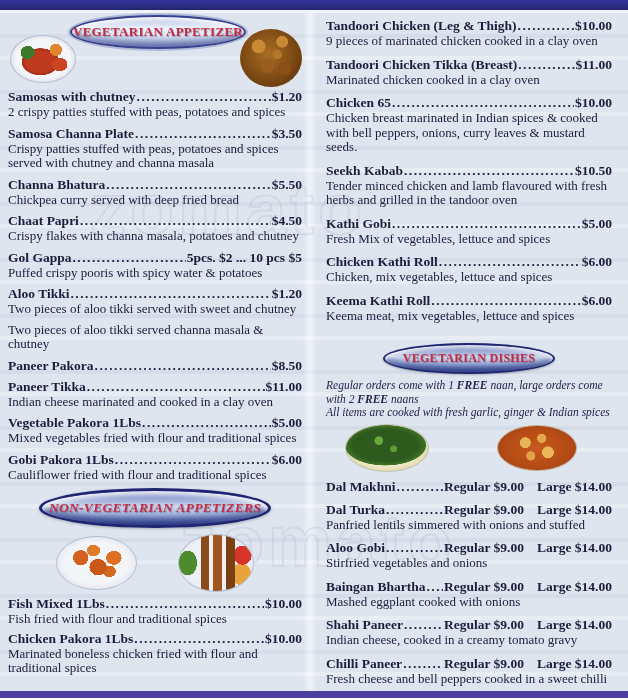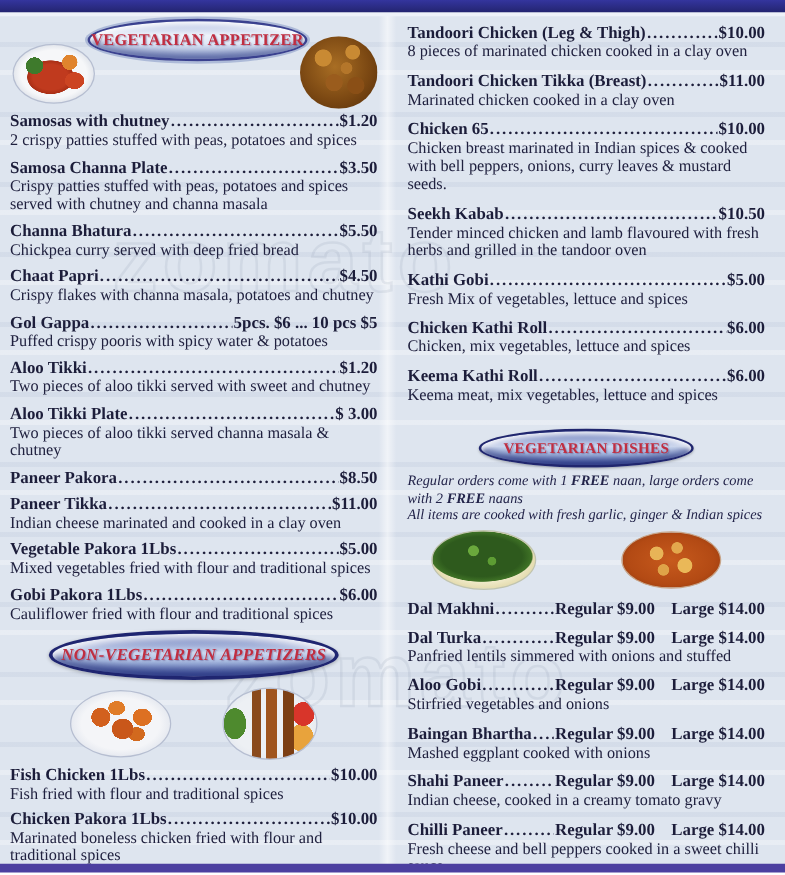"8 pieces of marinated chicken" div.desc { text: 8 -> 9 }
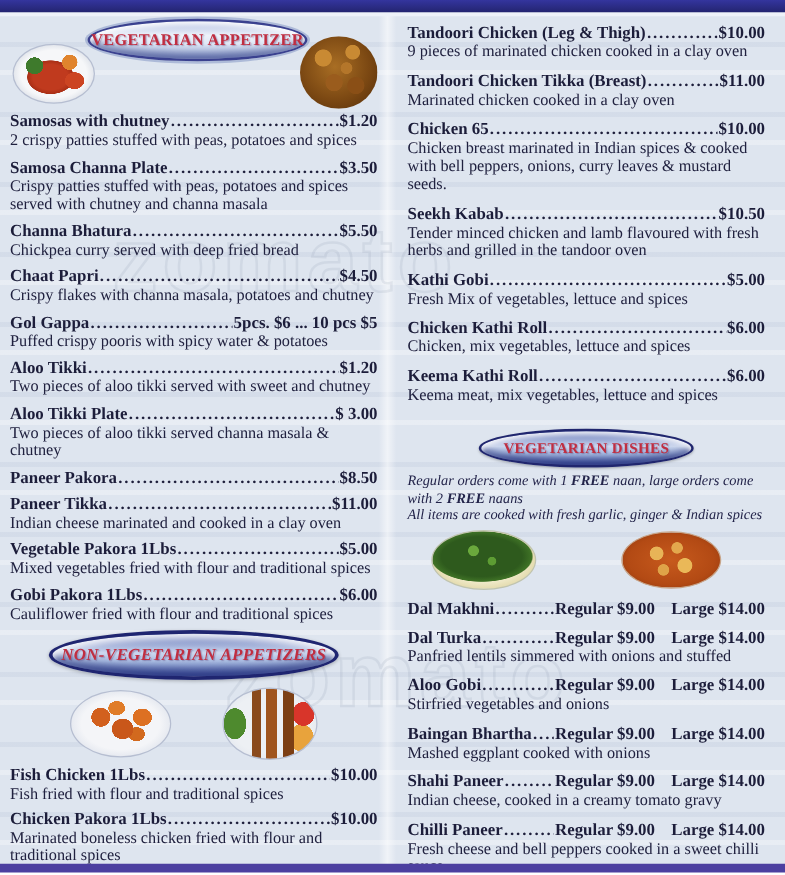"5pcs. $6 ... 10 pcs" span.pr { text: $6 -> $2 }
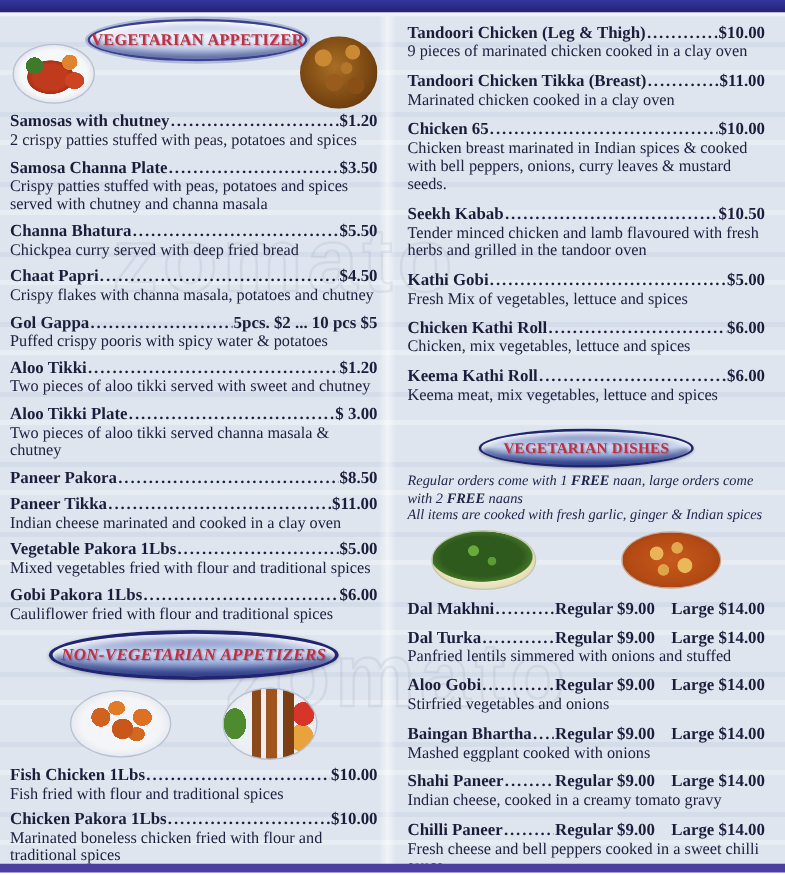"Aloo Tikki Plate" div.row { html: <div> <span>Aloo Tikki Plate</span> <span></span> <span>$ 3.00</span> </div> -> none }
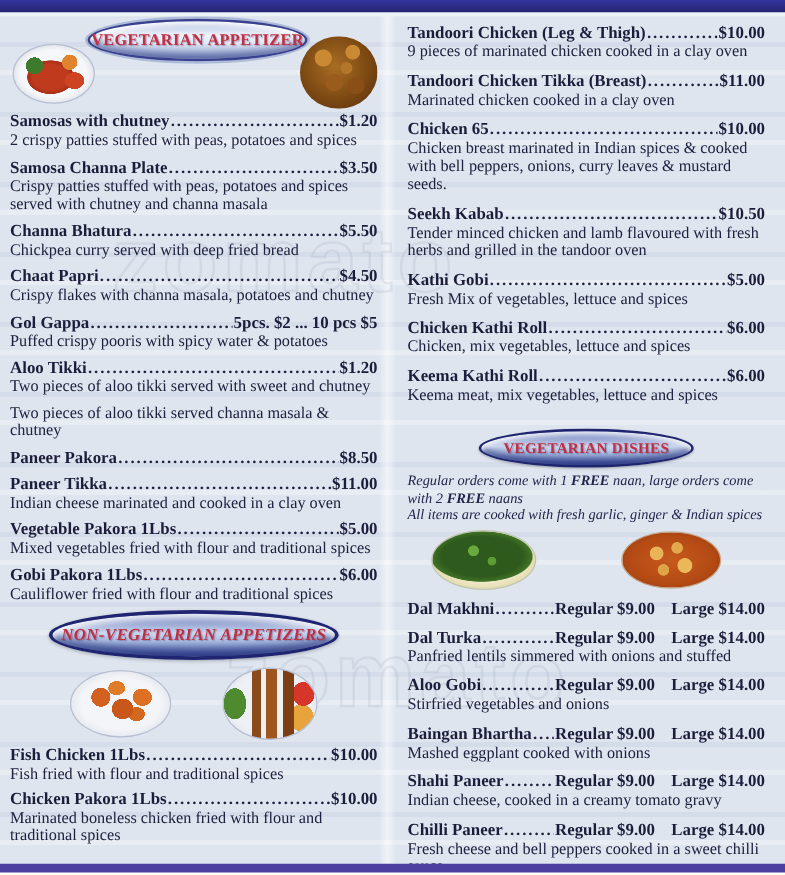"Fish Chicken 1Lbs" span.nm { text: Chicken -> Mixed }
